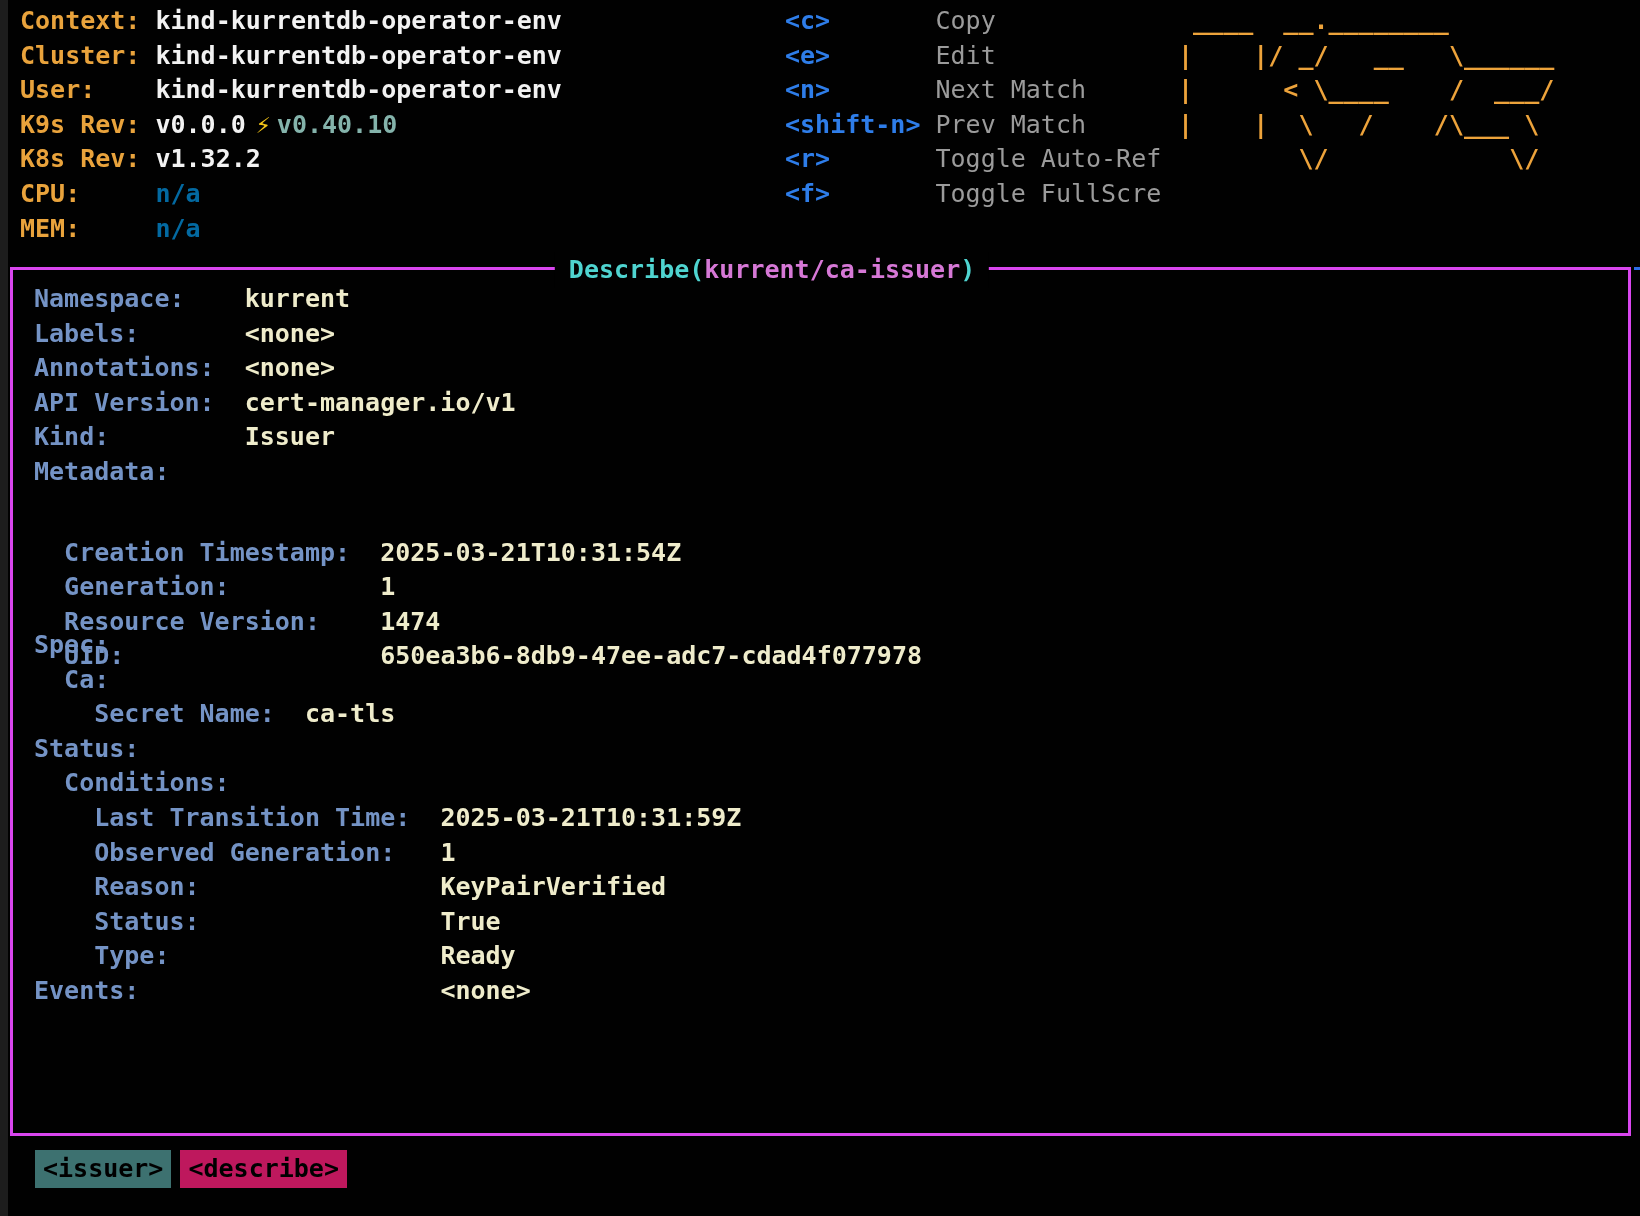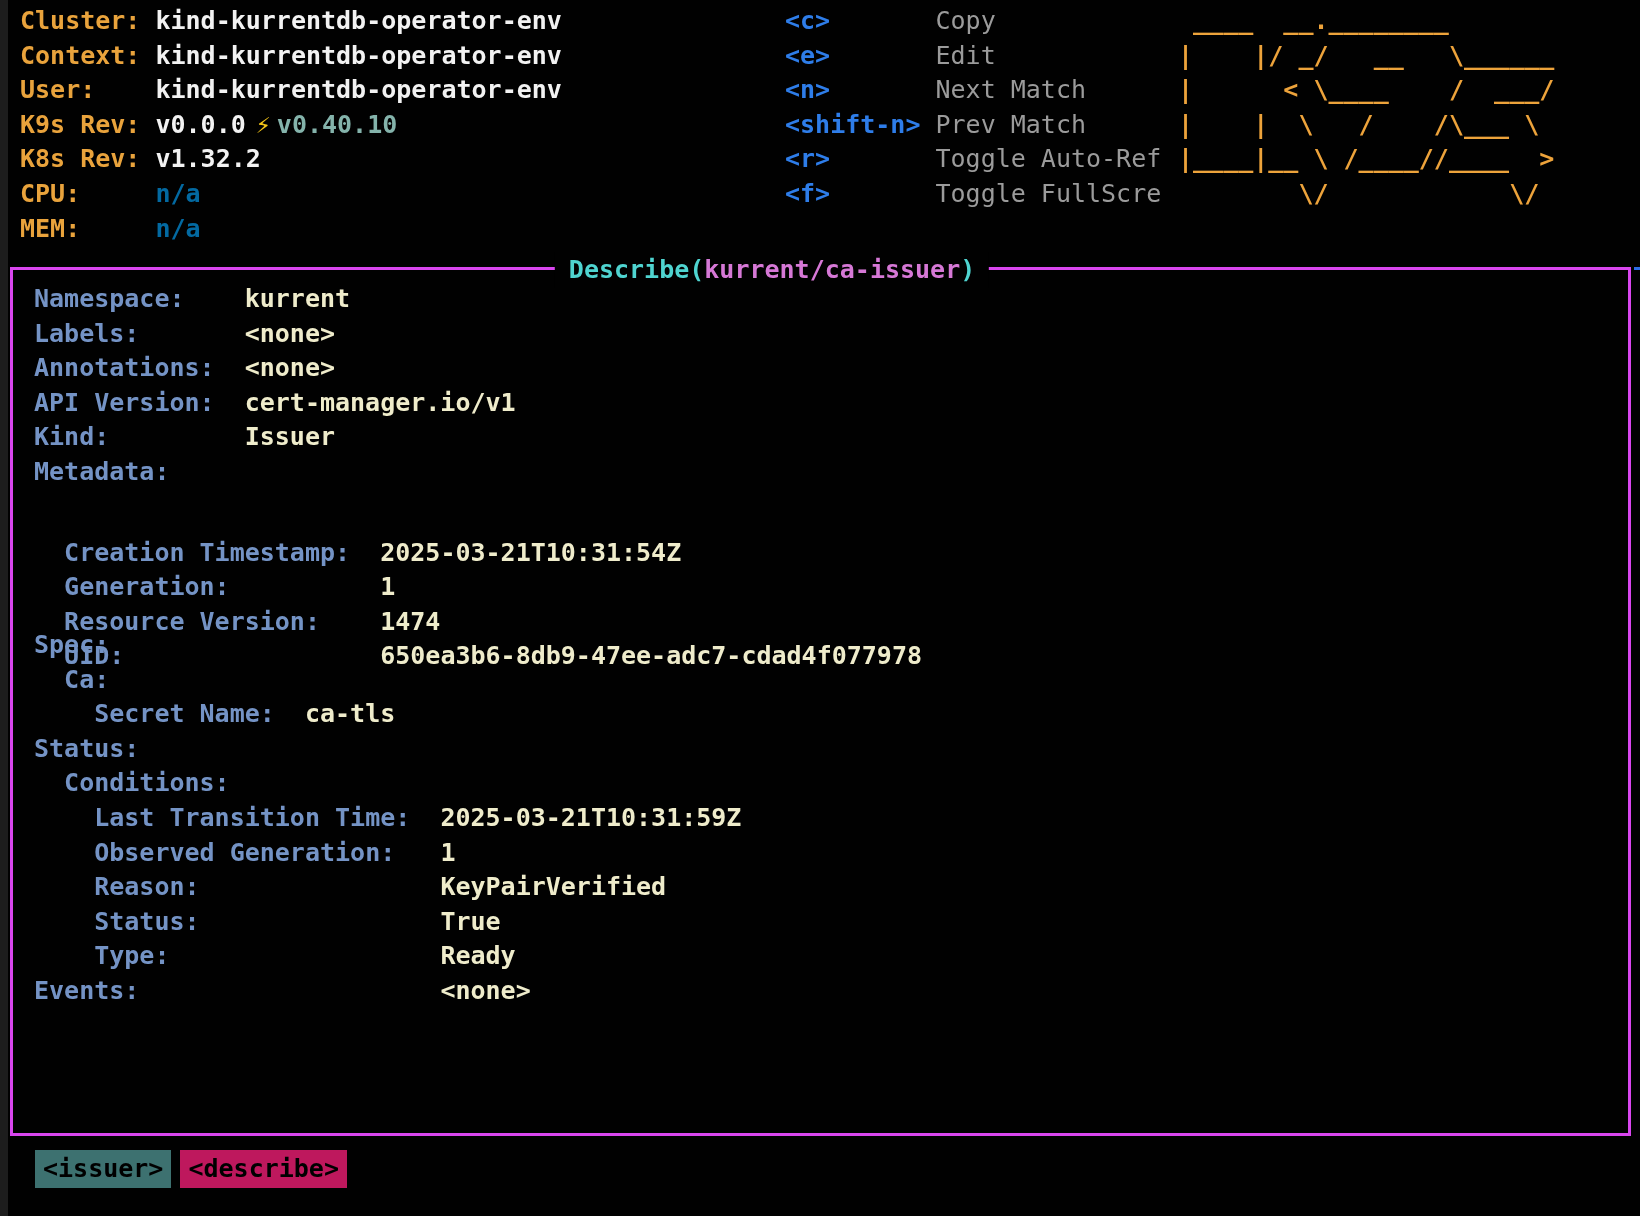"Cluster: kind-kurrentdb-operator-env" div.info-row { order: before "Context: kind-kurrentdb-operator-env" -> after "Context: kind-kurrentdb-operator-env" }
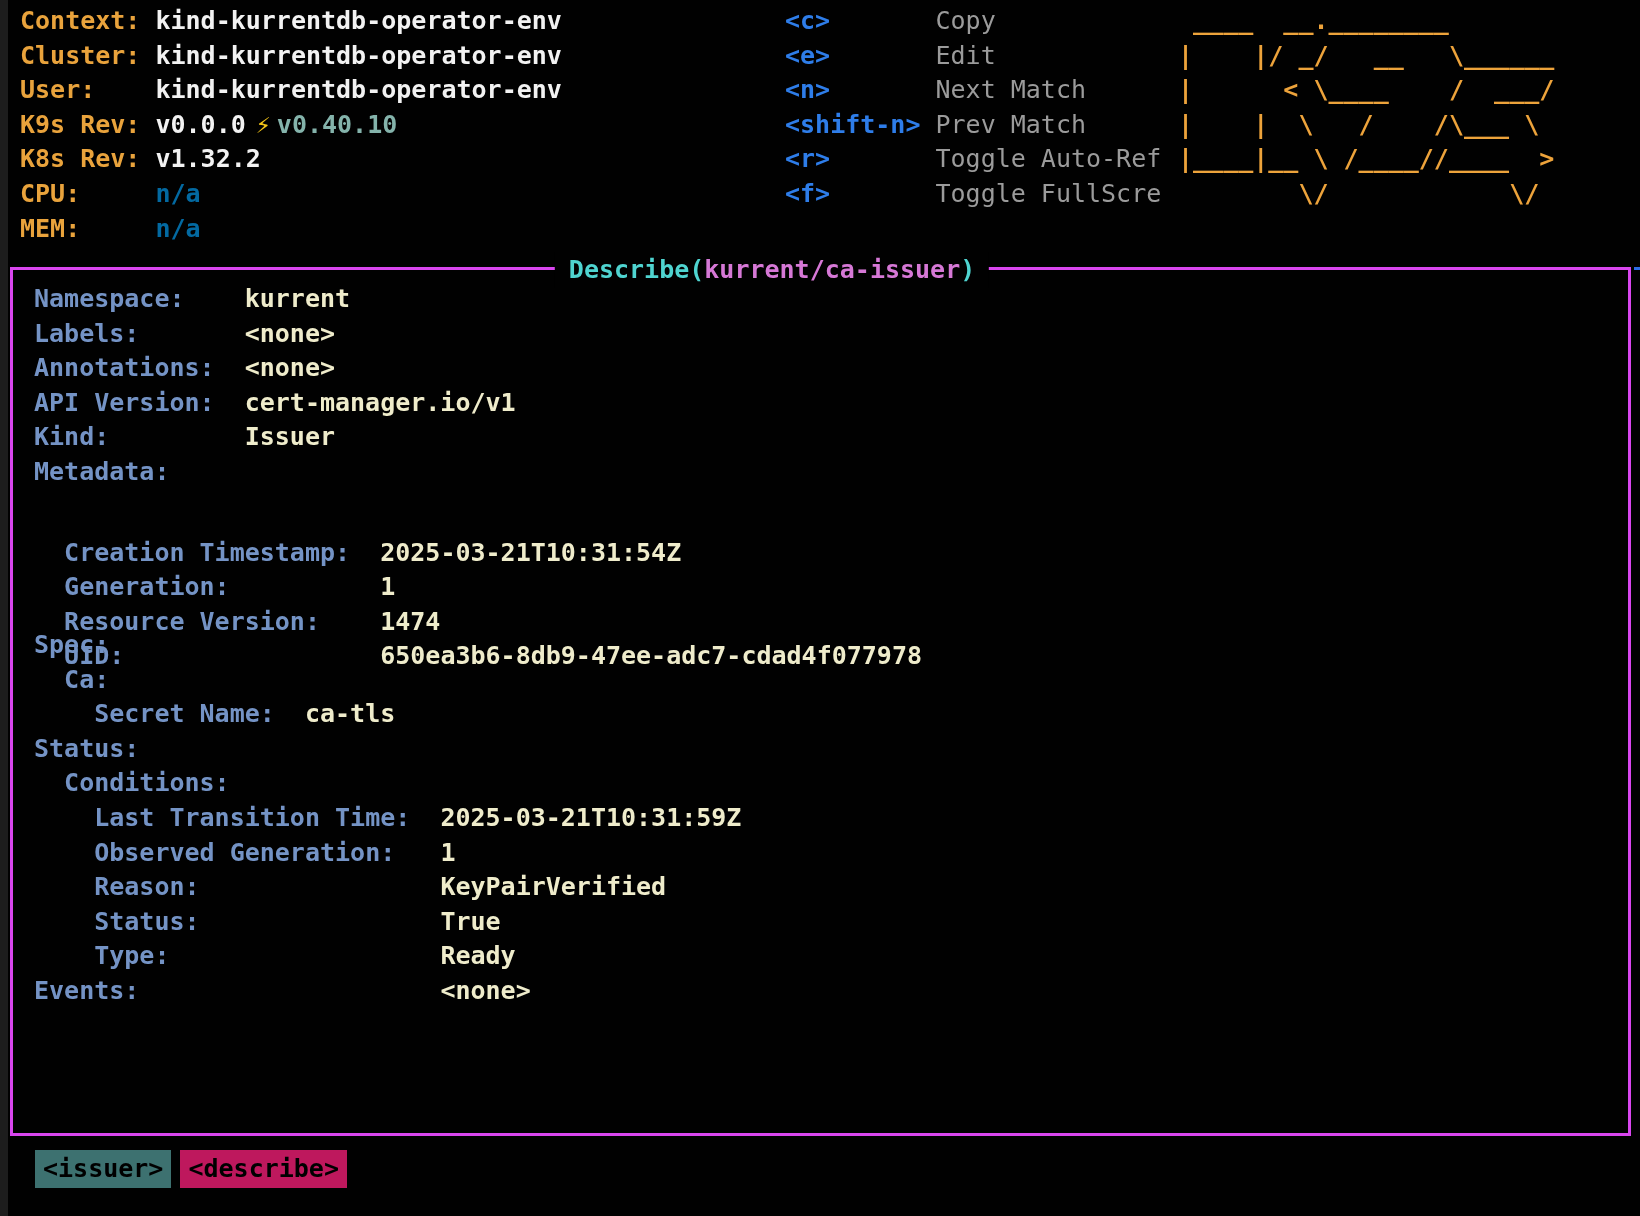"|____|__ \ /____//____ >" div { html: <div>|____|__ \ /____//____ &gt;</div> -> none }
